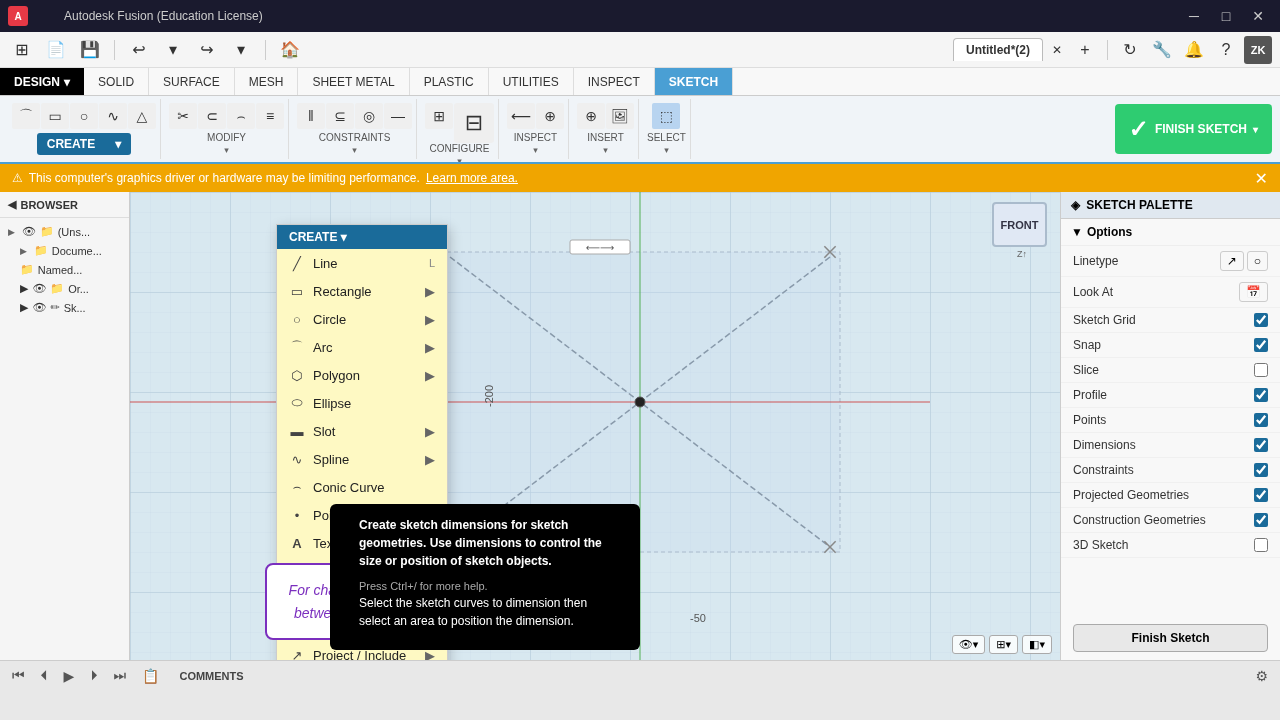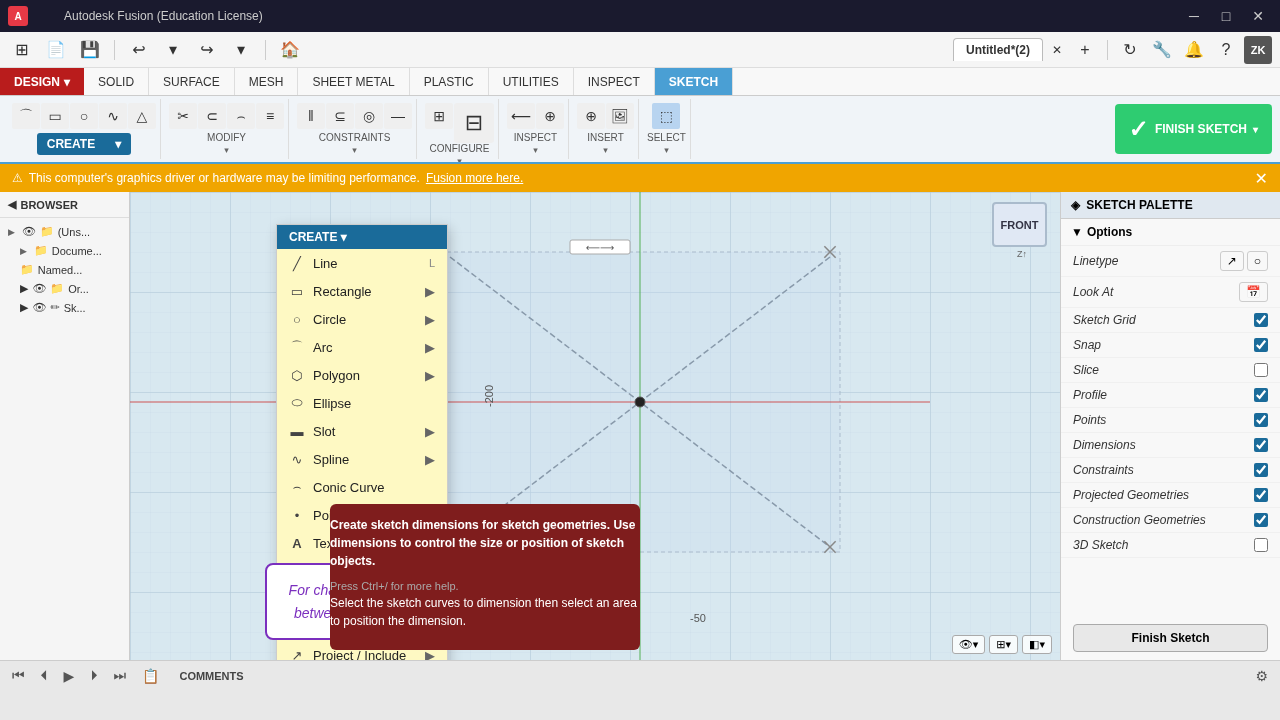"DESIGN" .design-btn { background: #b91c1c -> #000000 }
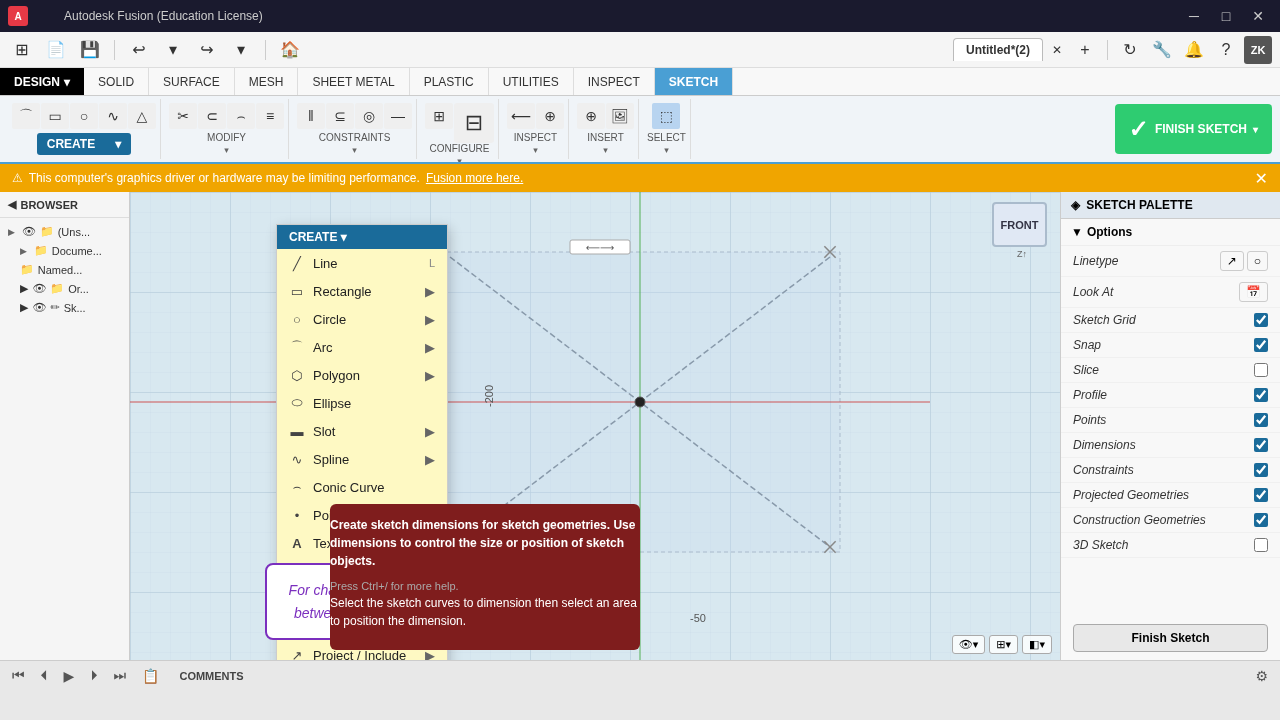"Fusion more here." a { text: Fusion more here -> Learn more area }
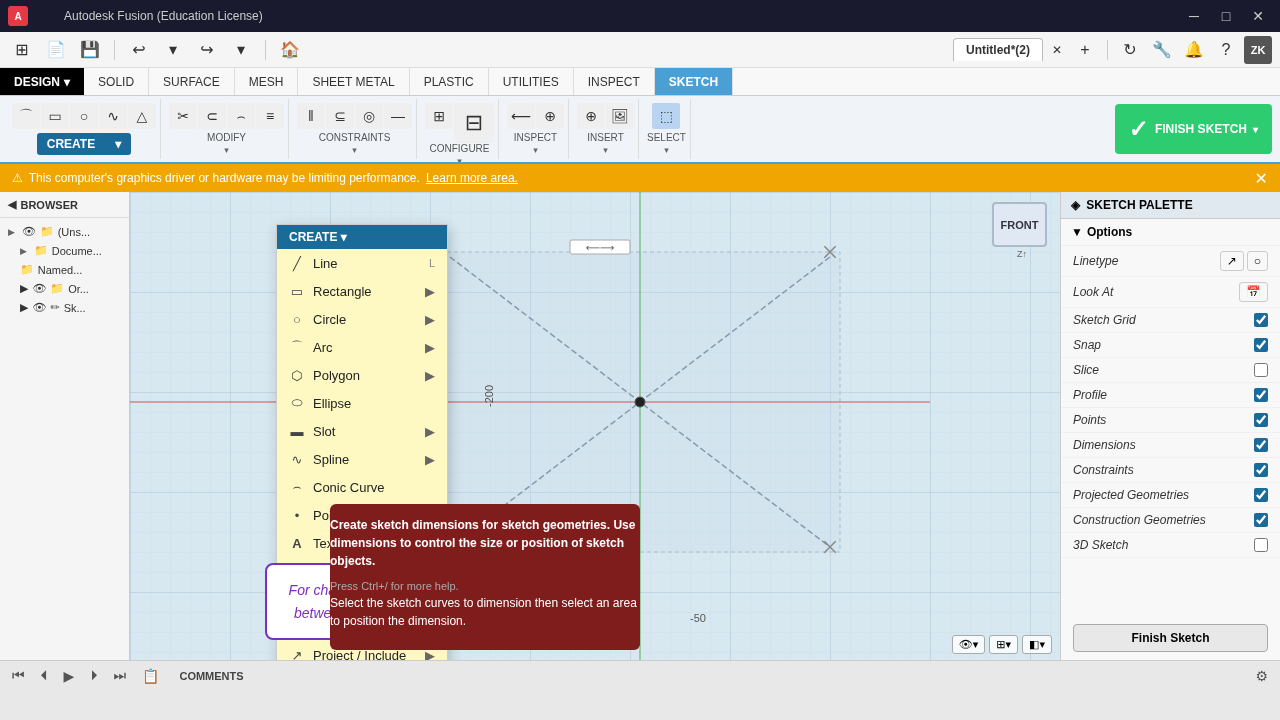"Linetype" .panel-row-label { font-style: italic -> none }
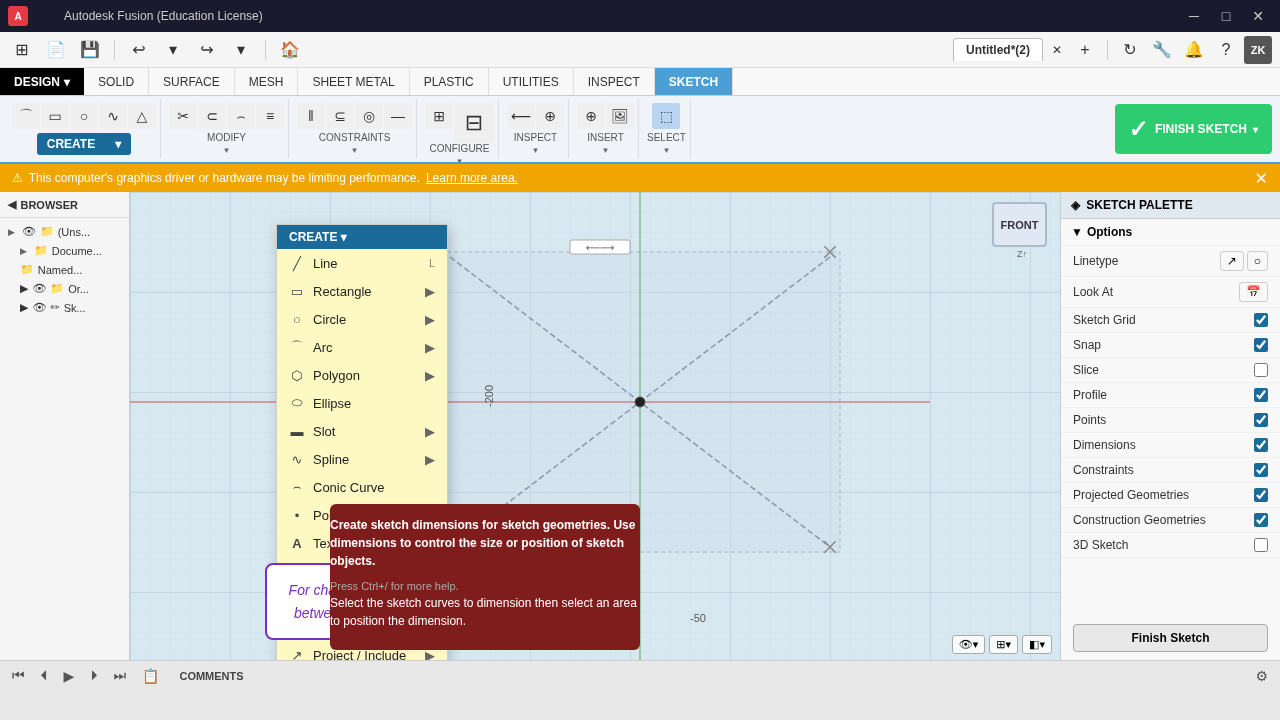"Create sketch dimensions for sketch" .tooltip-box { background: #7f1d1d -> #000000; padding: 12px 0 -> 12px 29px }
